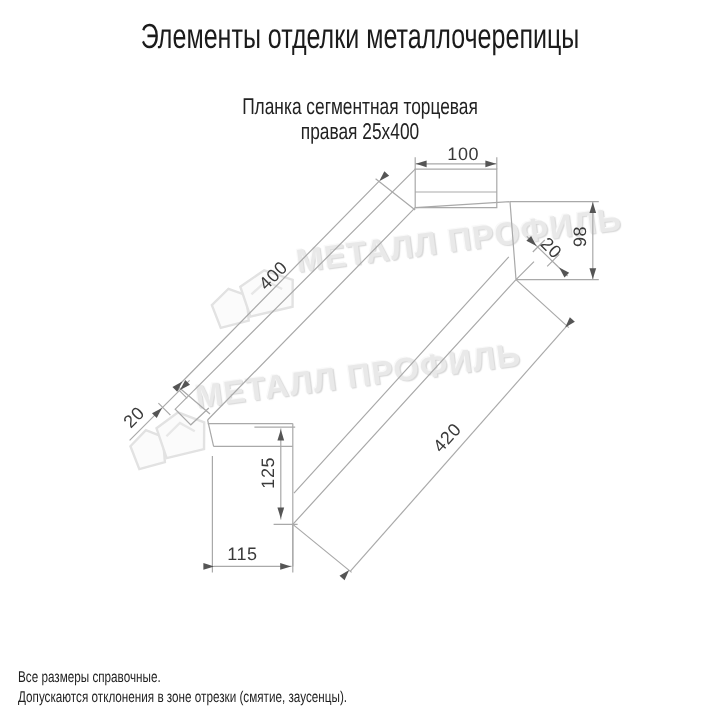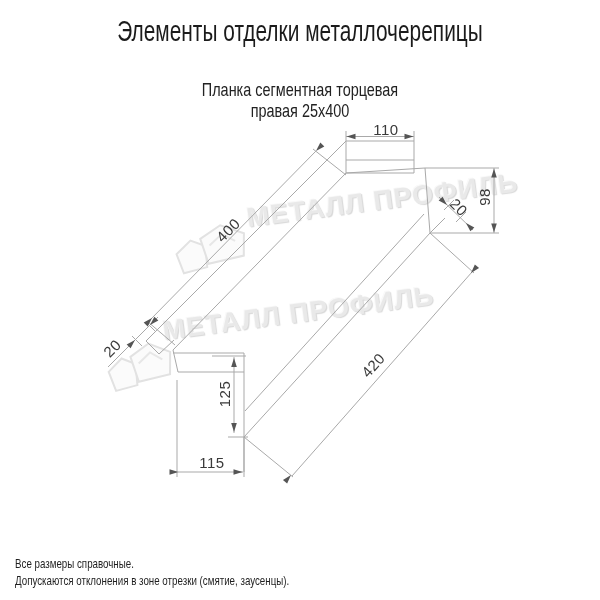"110" span.dim-label { text: 110 -> 100 }
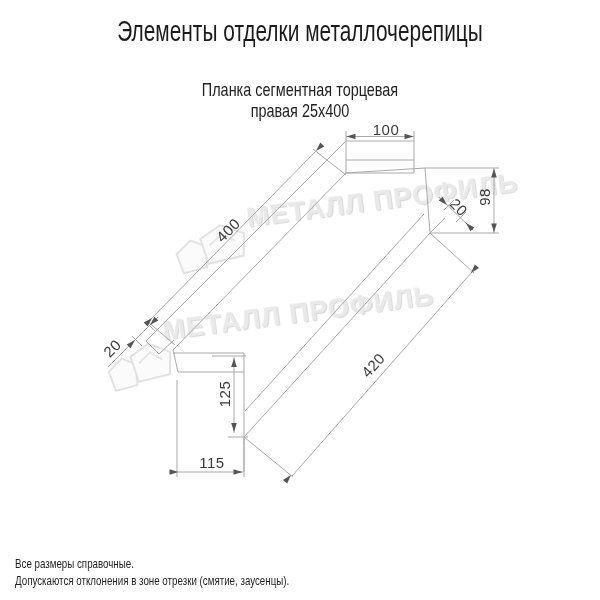"115" span.dim-label { left: 212px -> 202px }
